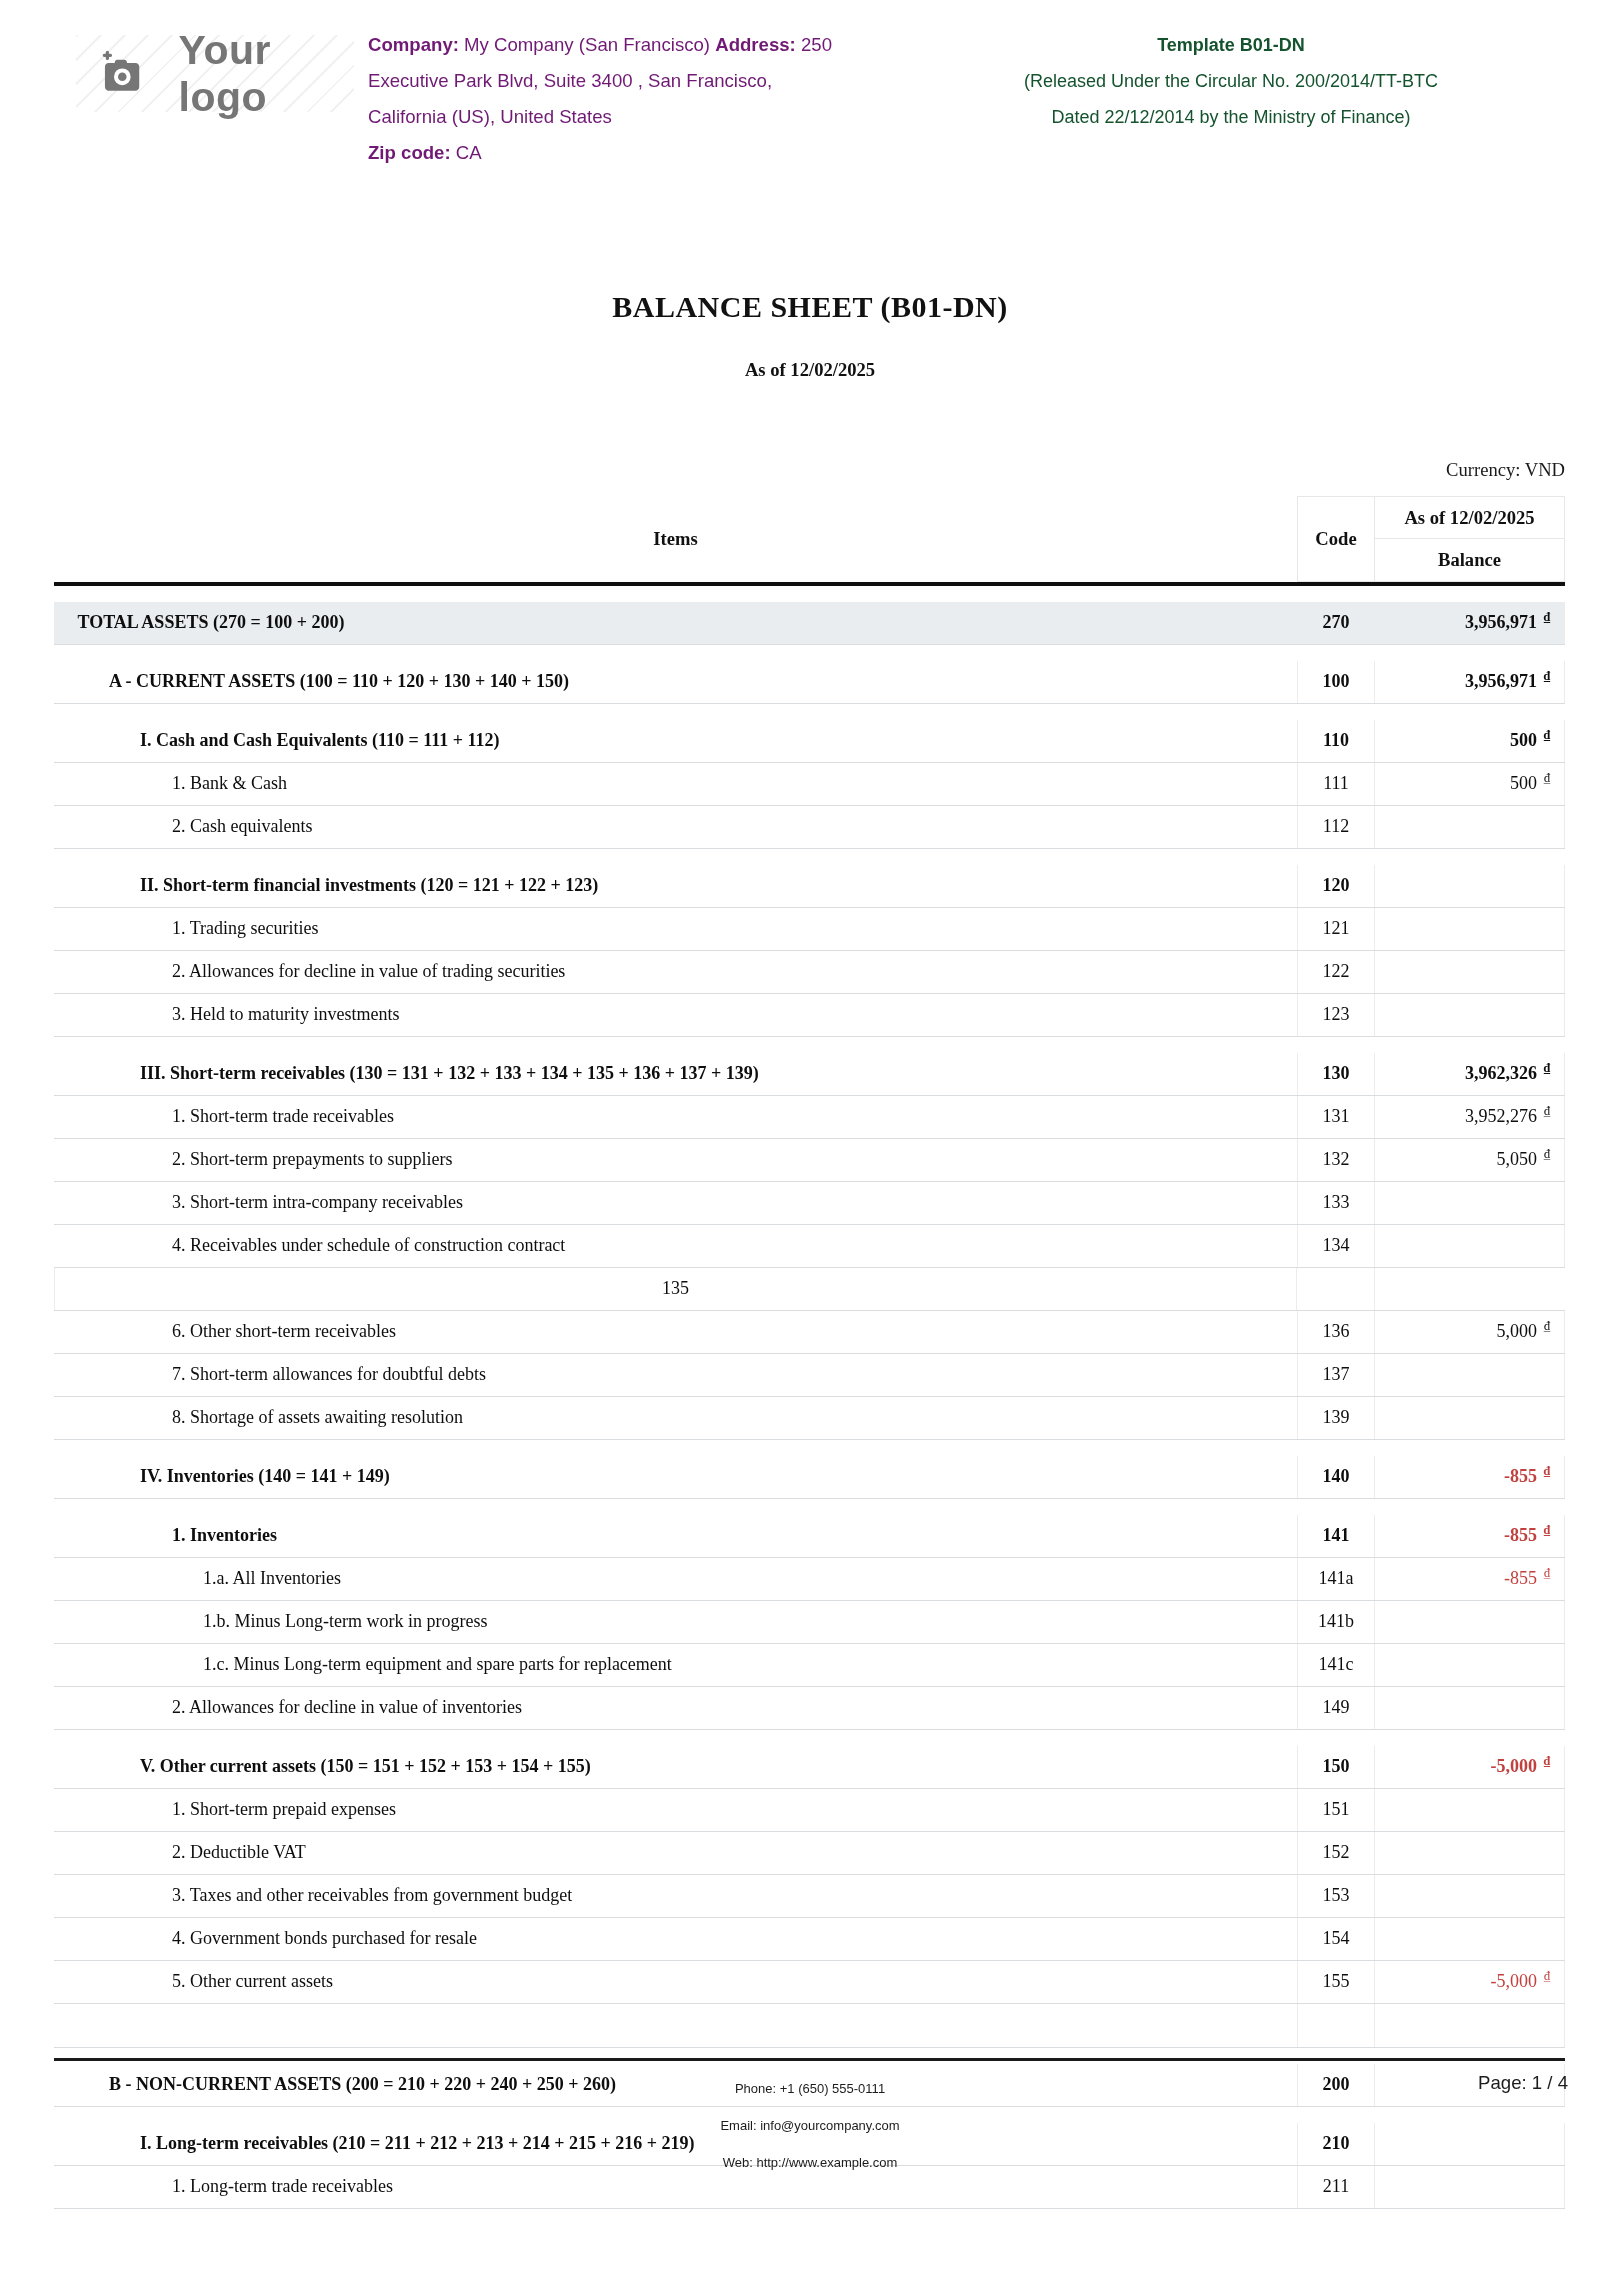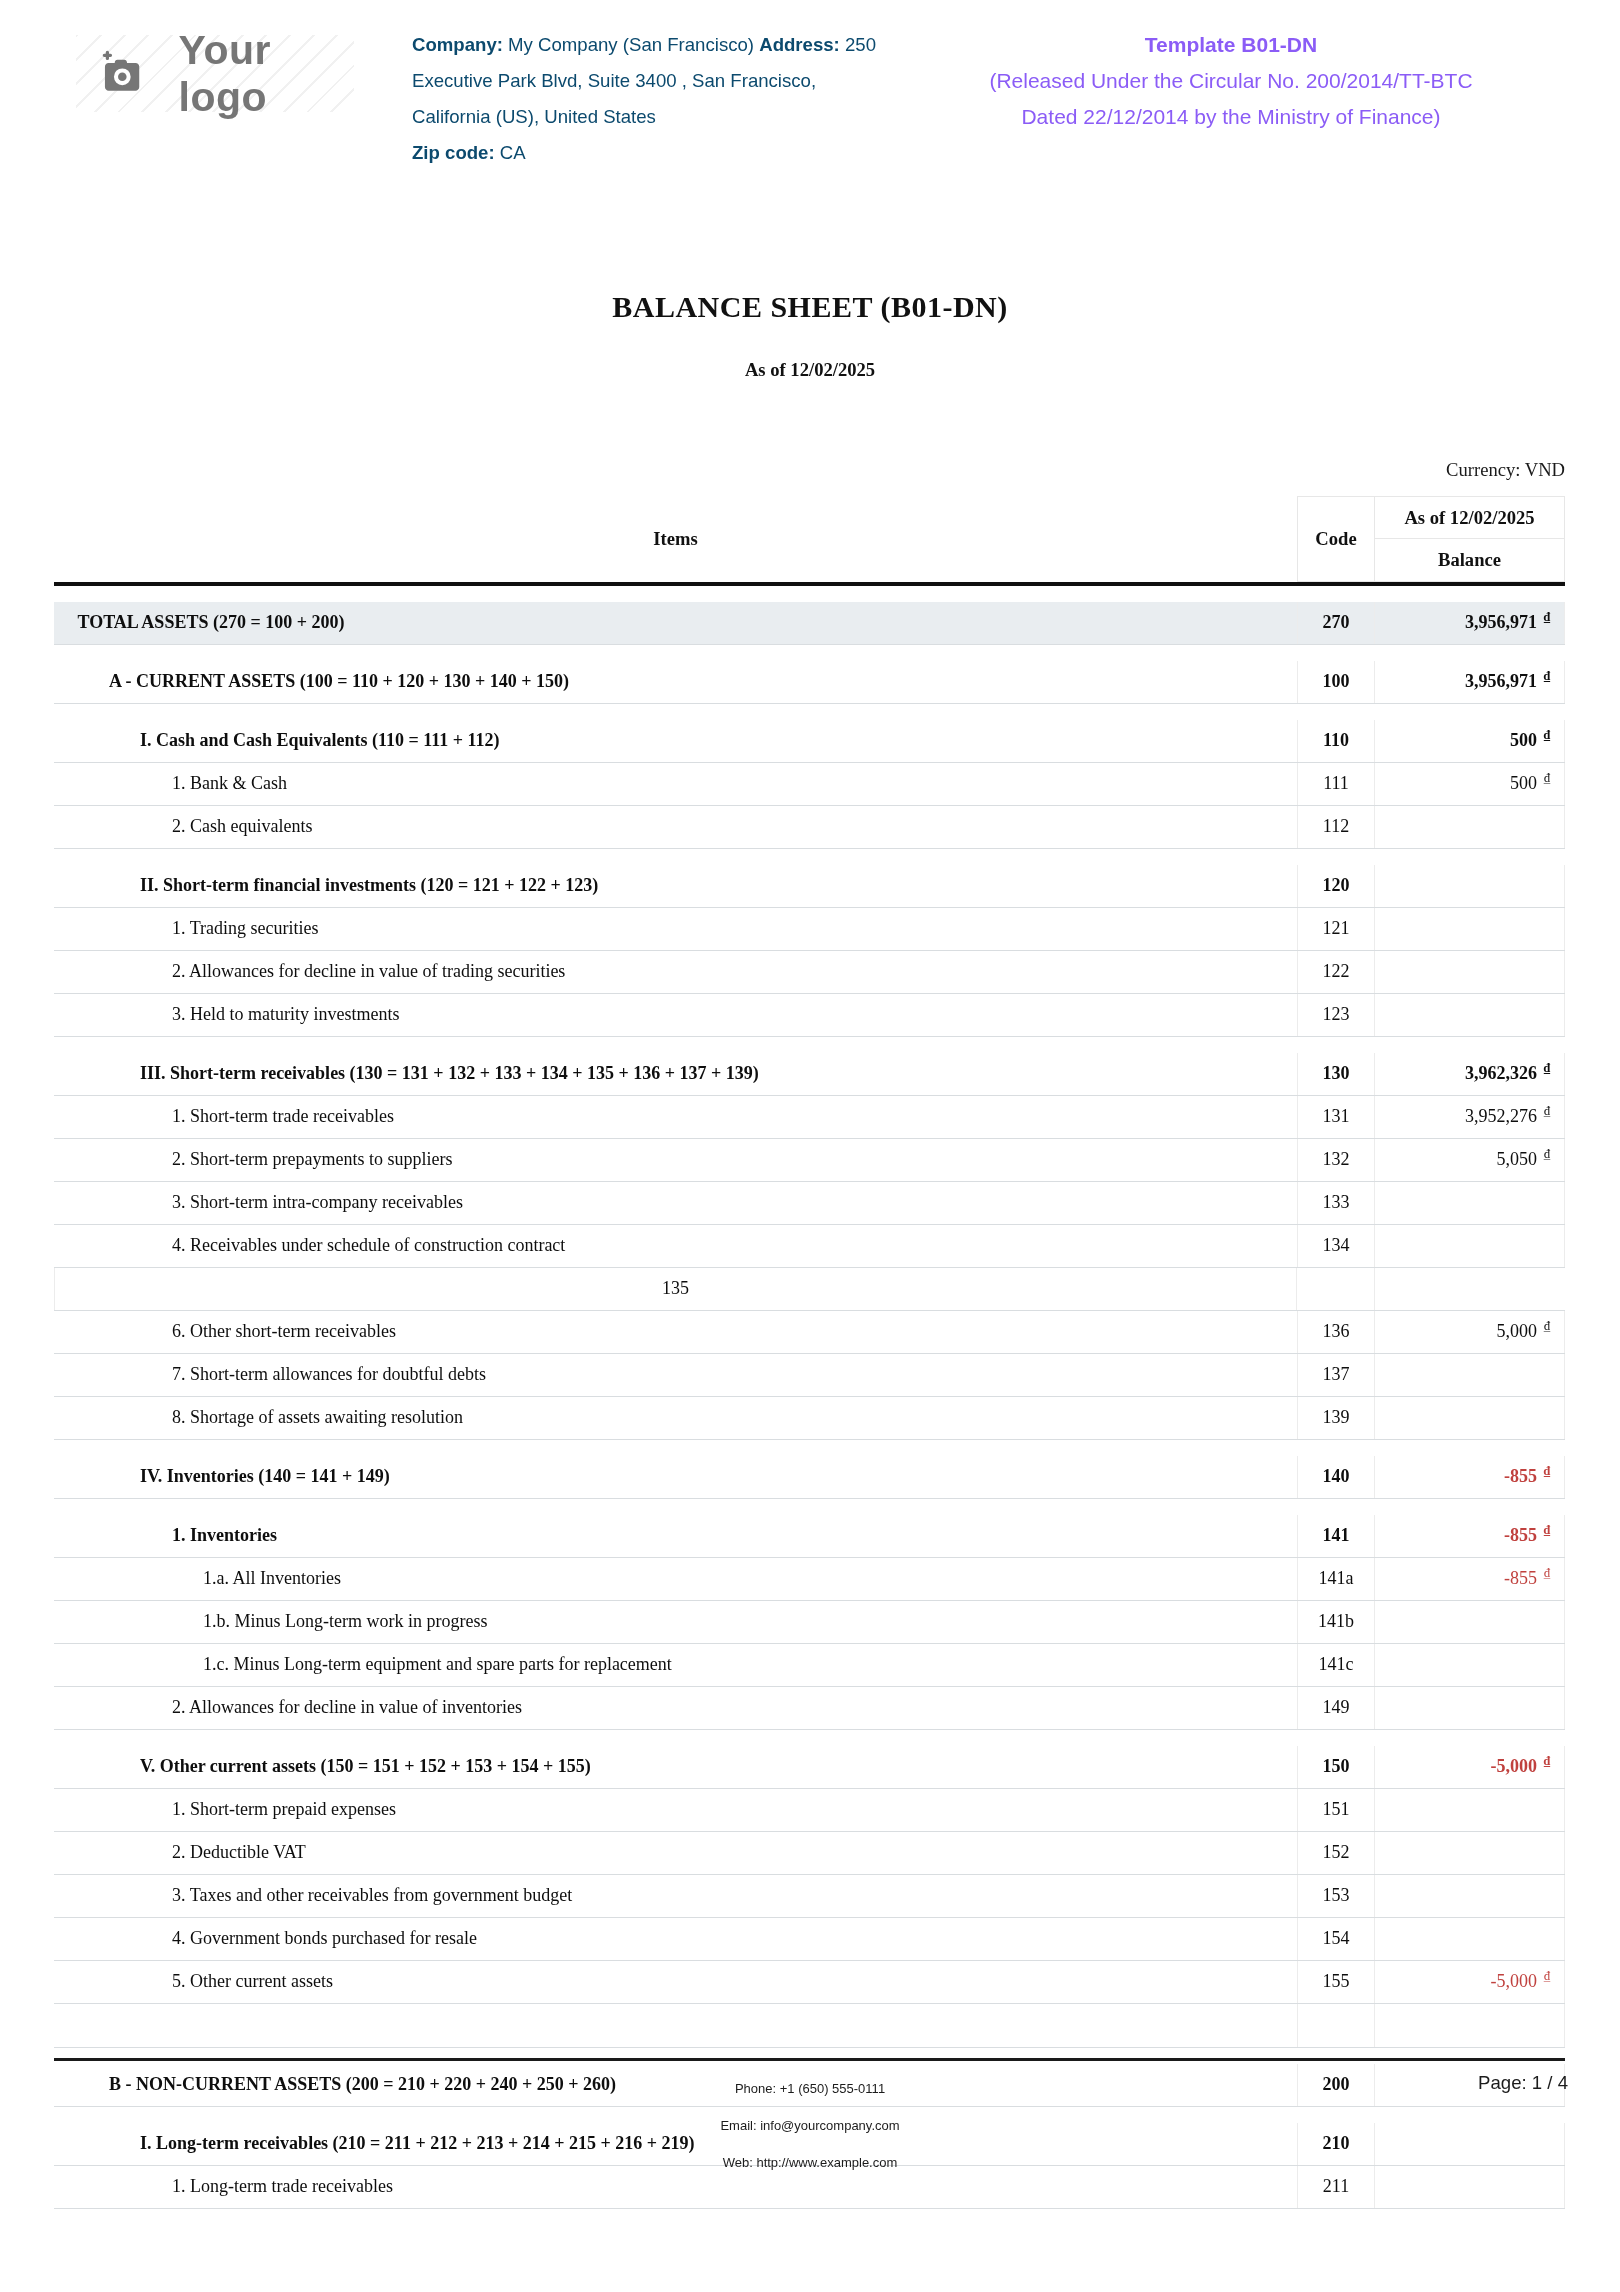"Company: My Company (San Francisco)" .company-info { color: #0c4a6e -> #701a75; margin-left: 44px -> none }
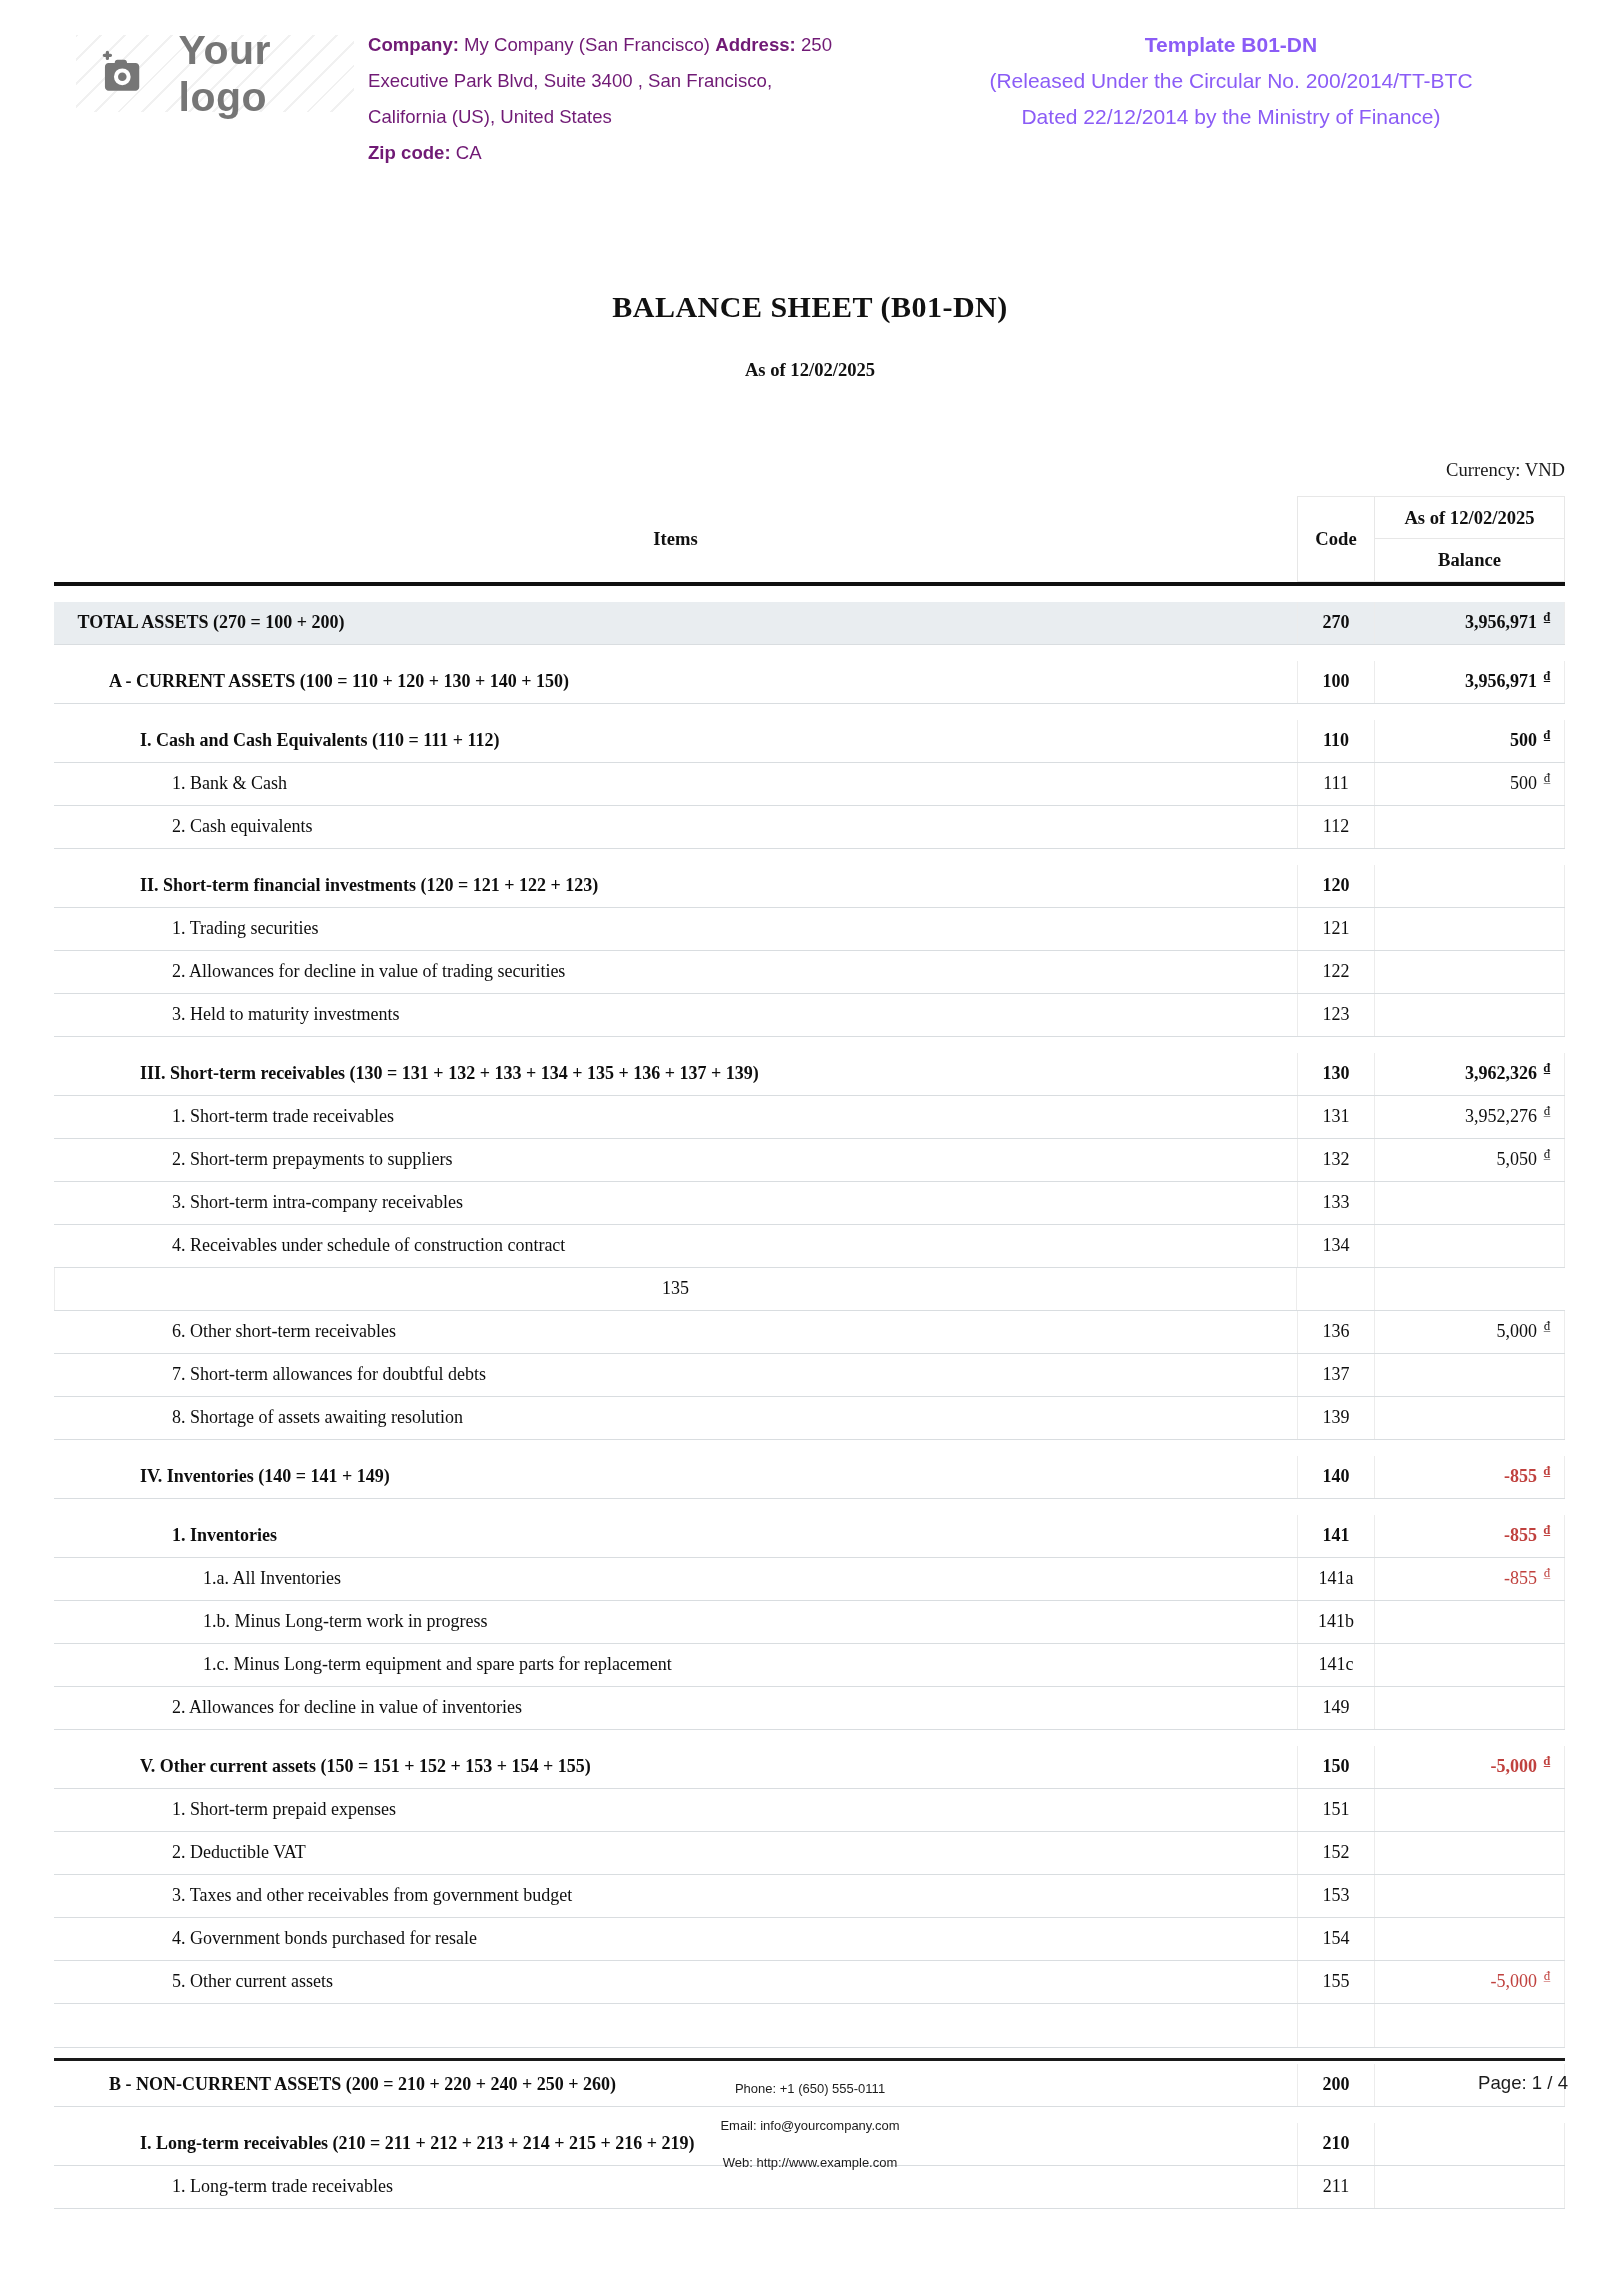"Template B01-DN" .template-info { color: #8b5cf6 -> #14532d; font-size: 21px -> 18px }
